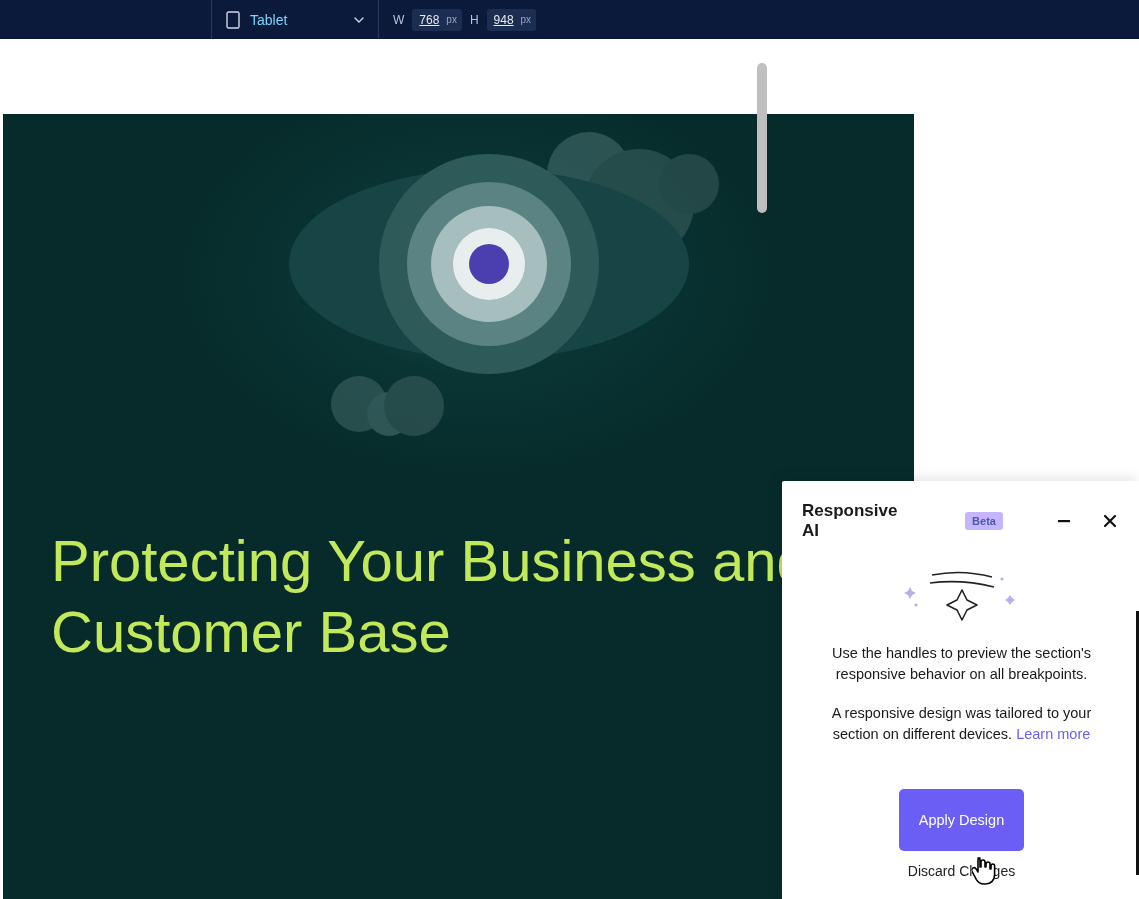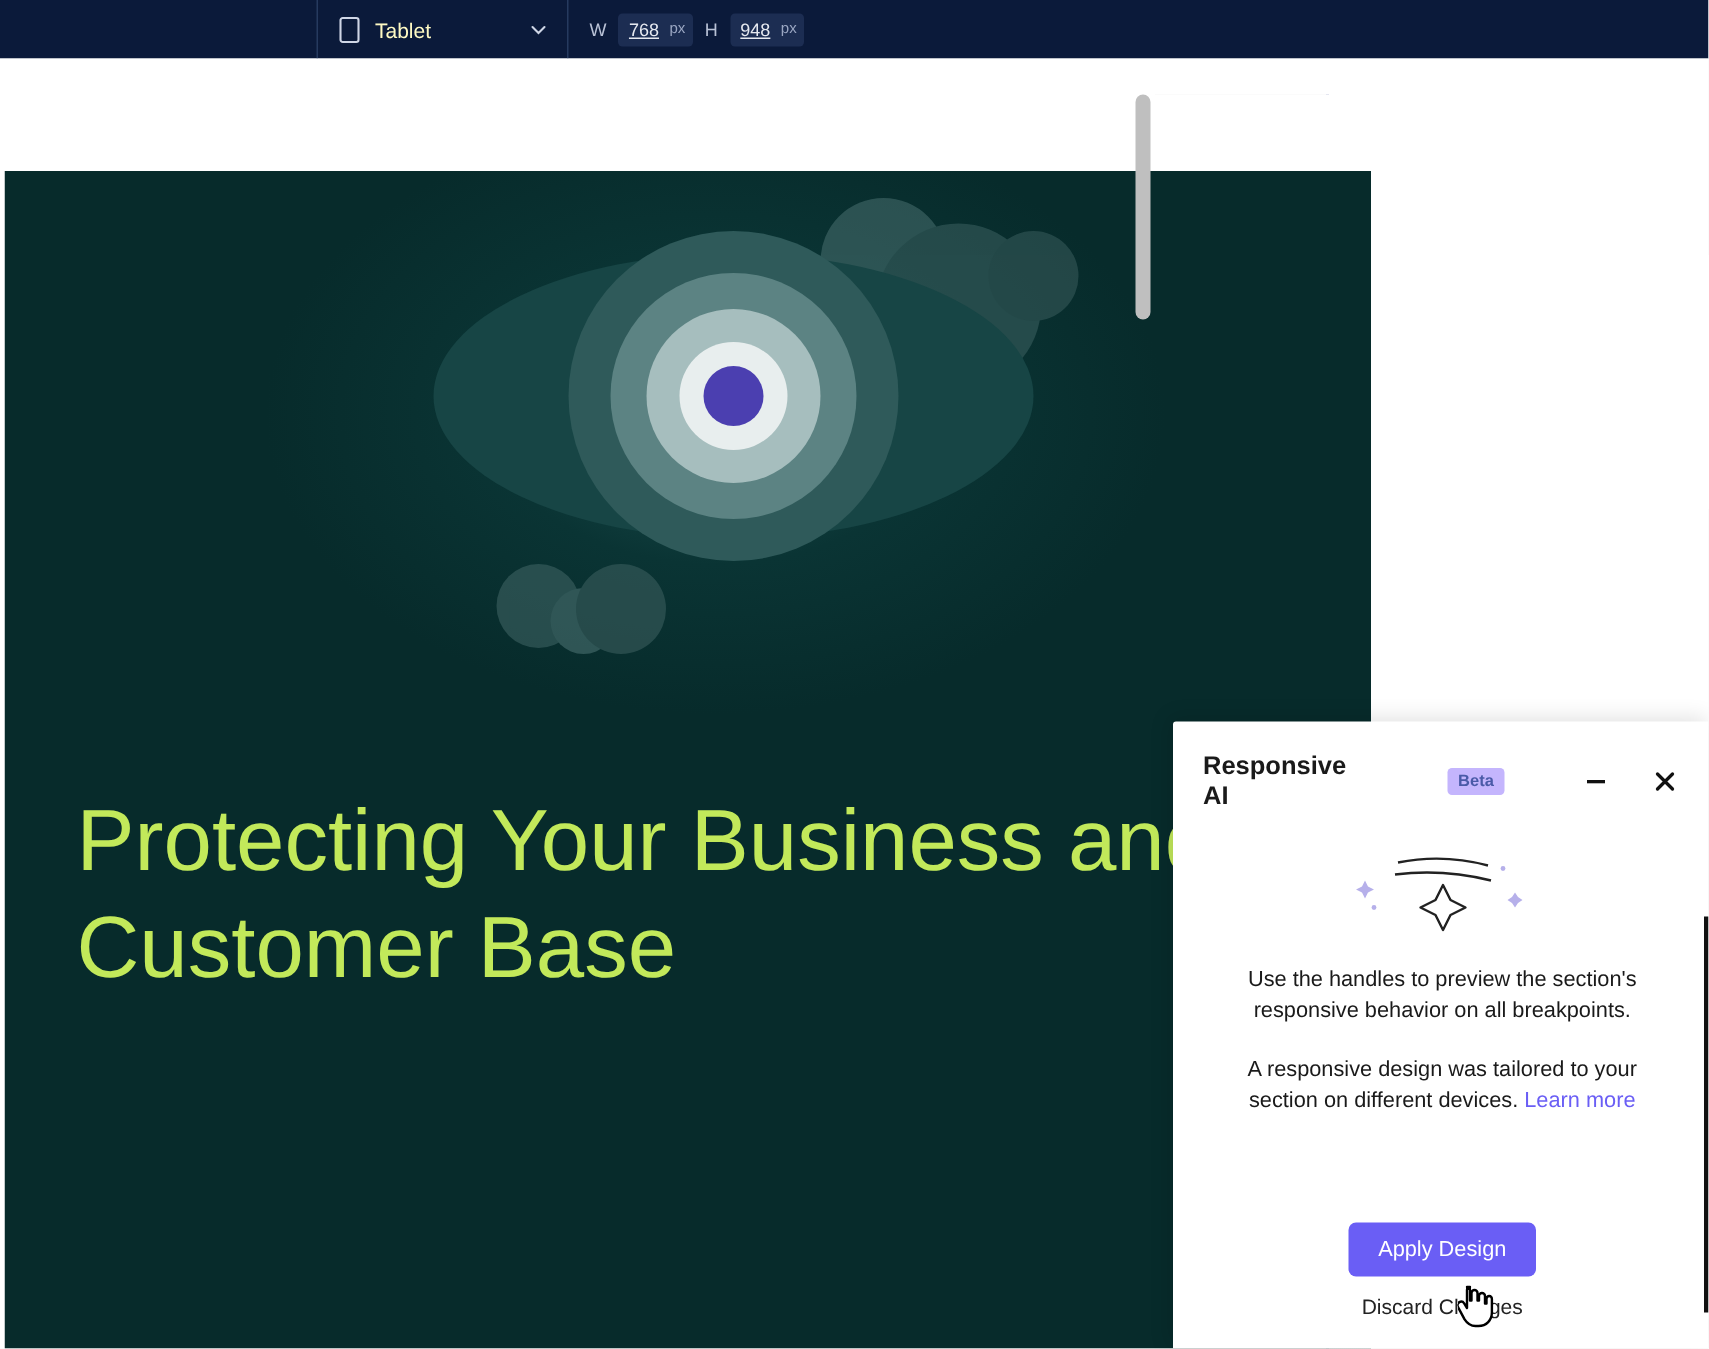"Tablet" .device-label { color: #fef9c3 -> #7dd3fc }
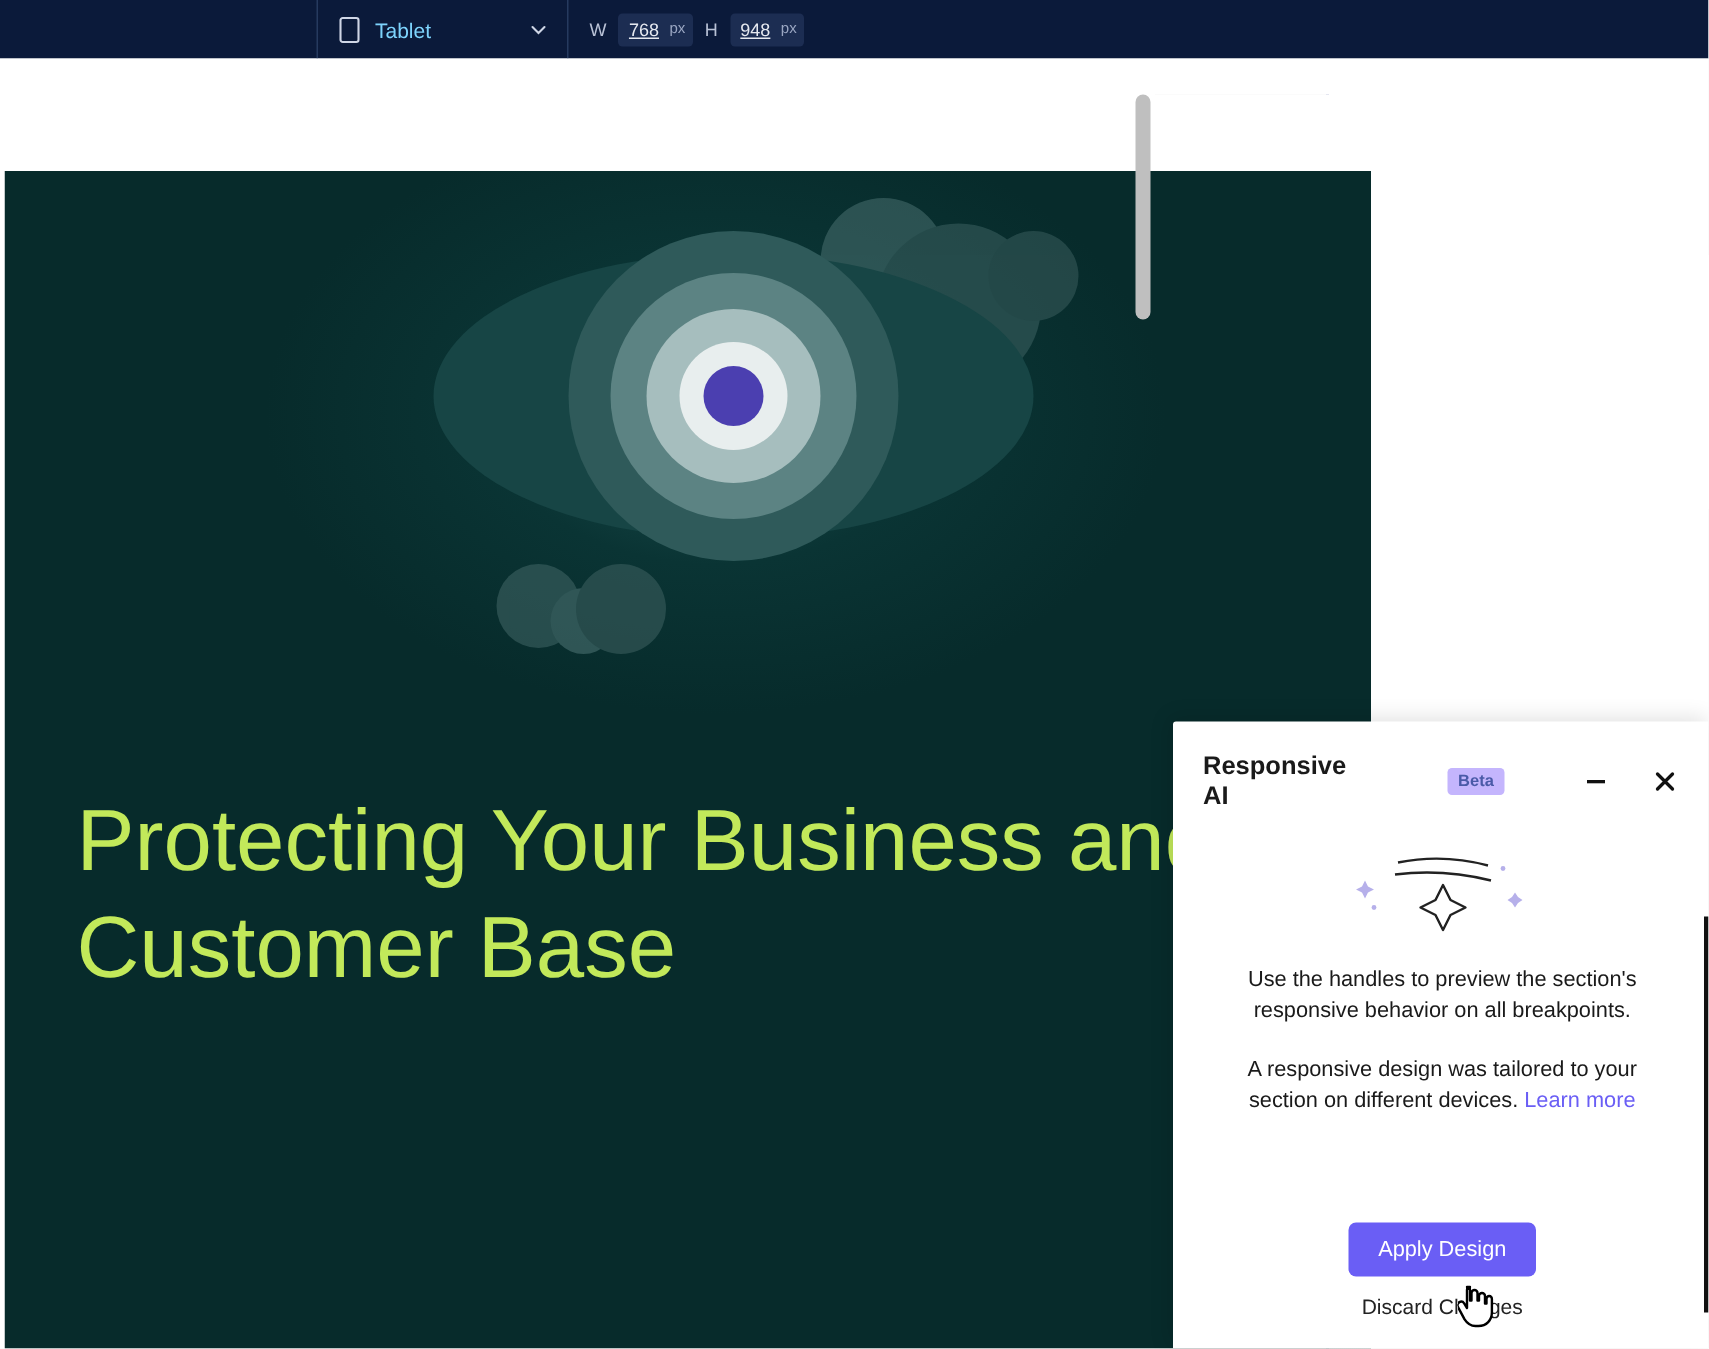"Apply Design" .apply-btn { padding: 10px 20px -> 23px 20px }
